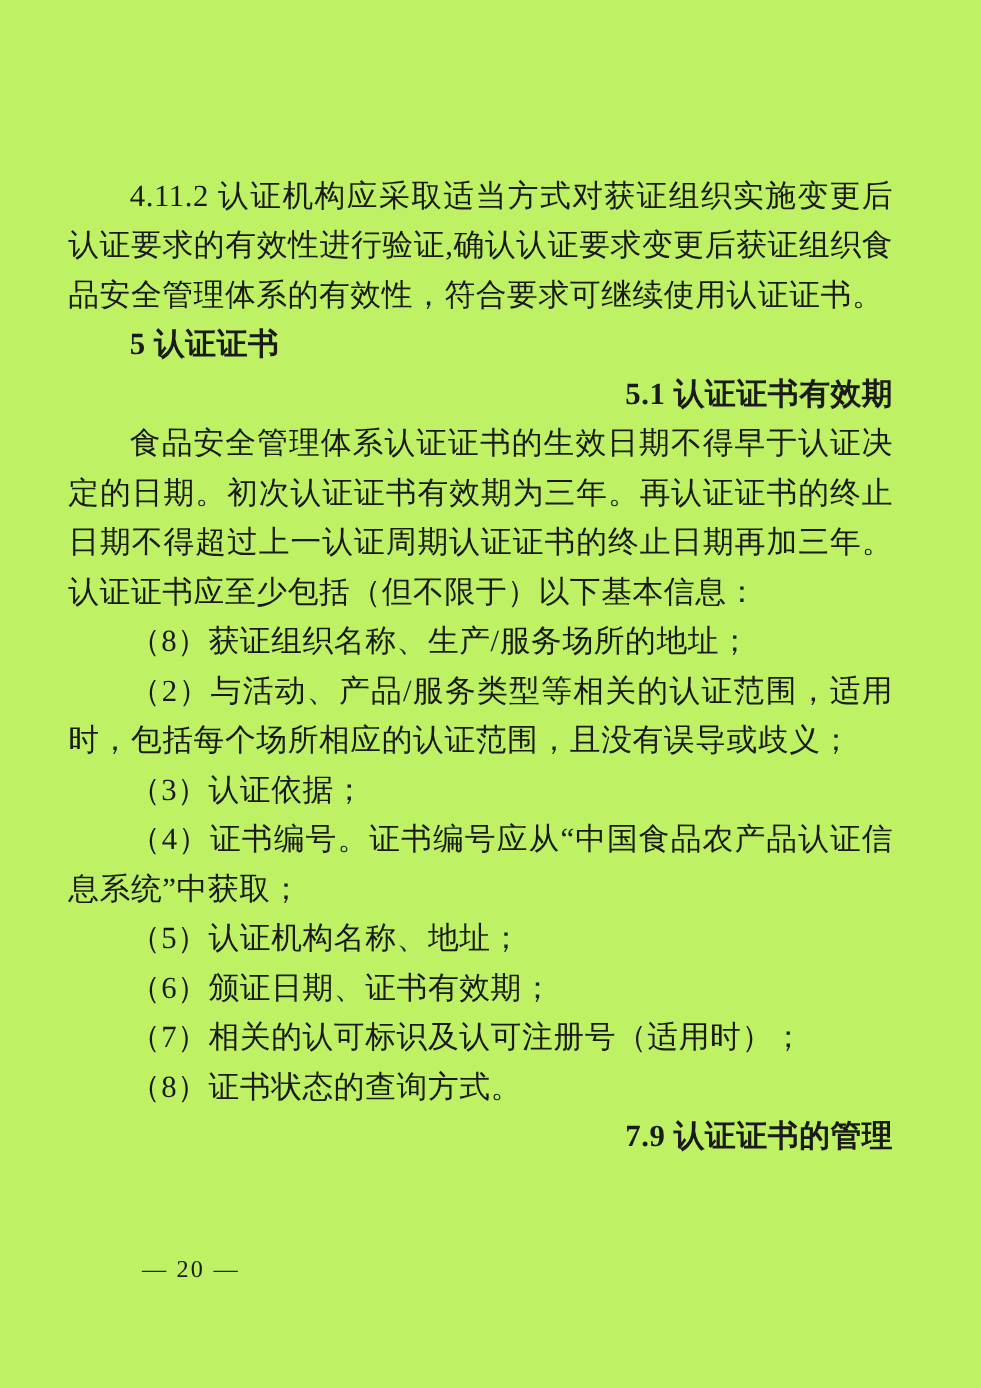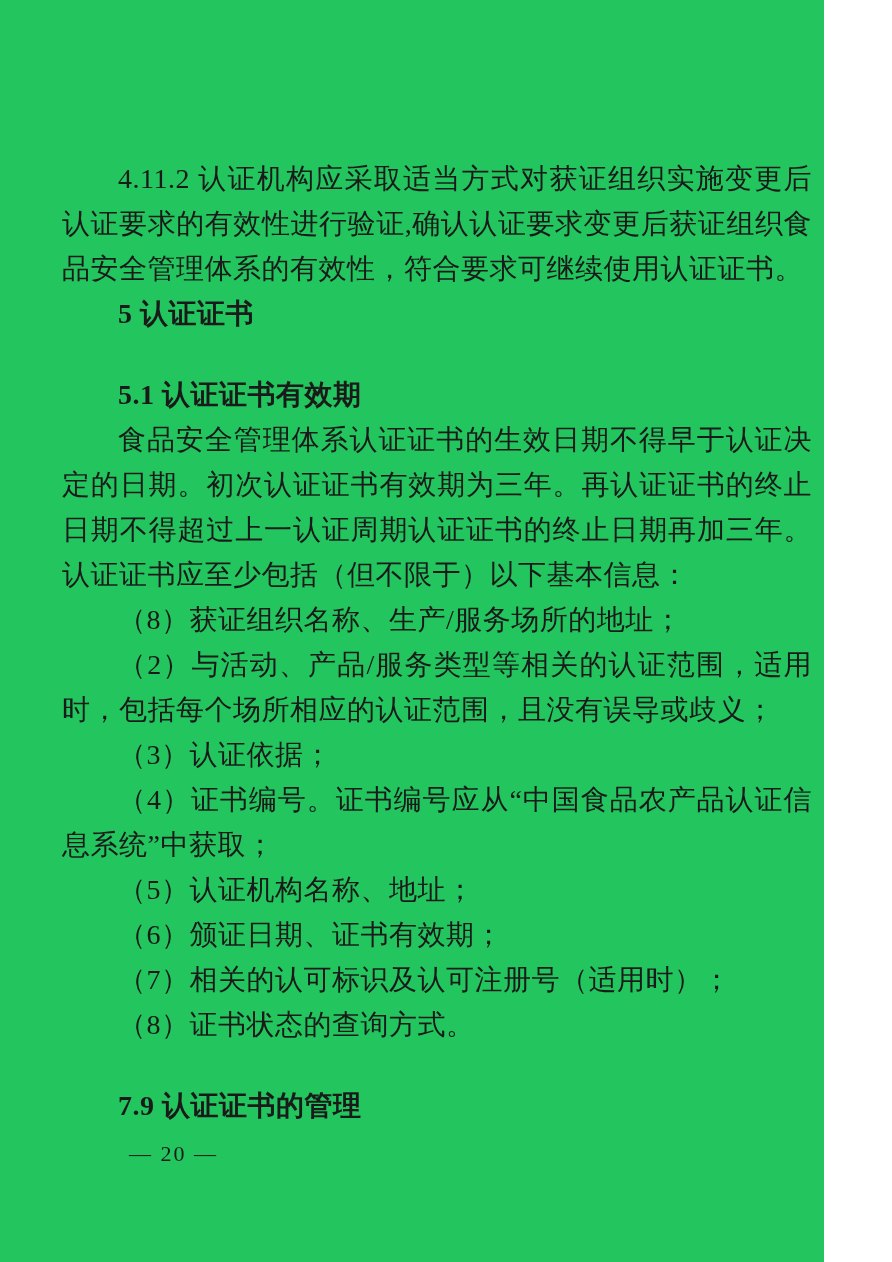"4.11.2" .page { background: #22c55e -> #bef264; width: 824px -> 892px }
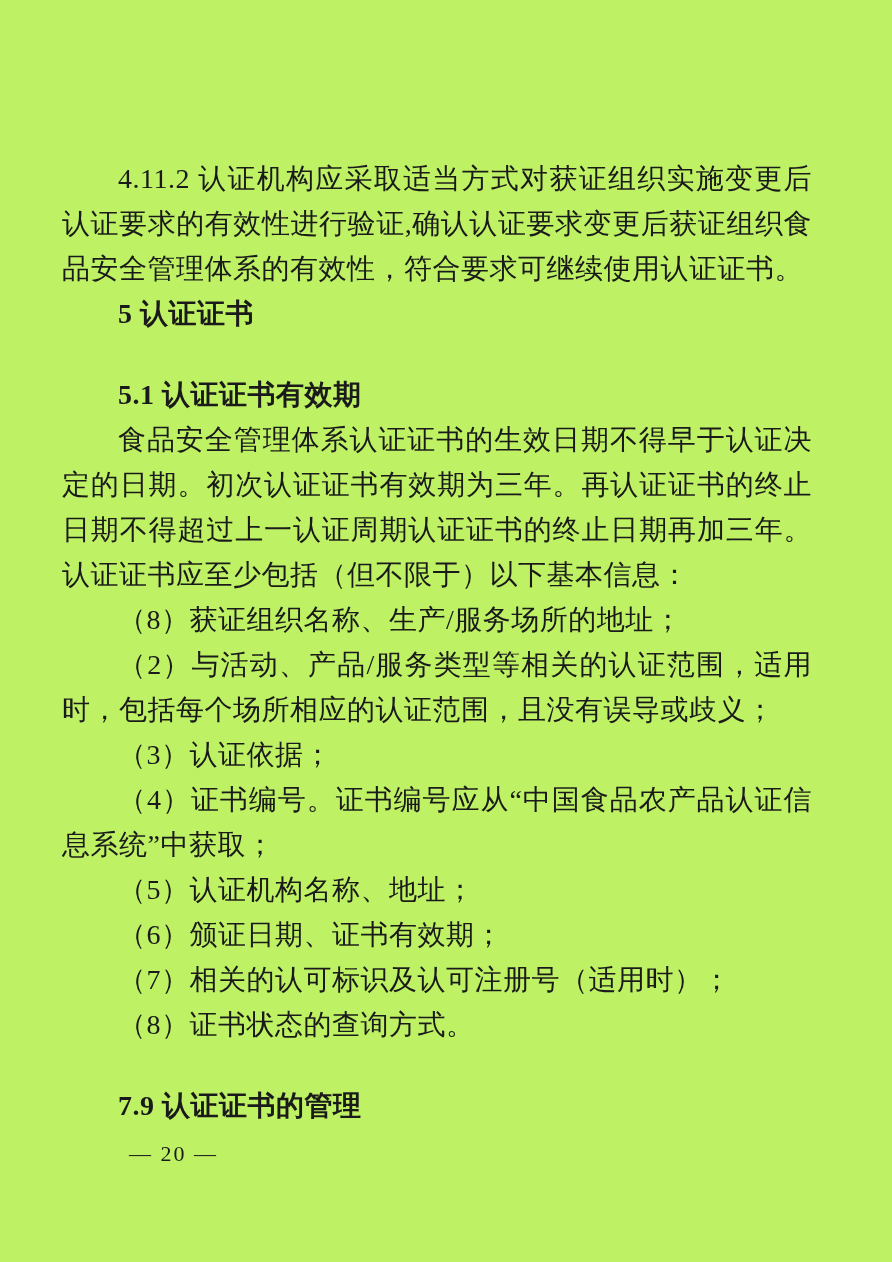"5.1 认证证书有效期" .role-subsection-heading { margin-top: 36px -> none; text-align: left -> right }
